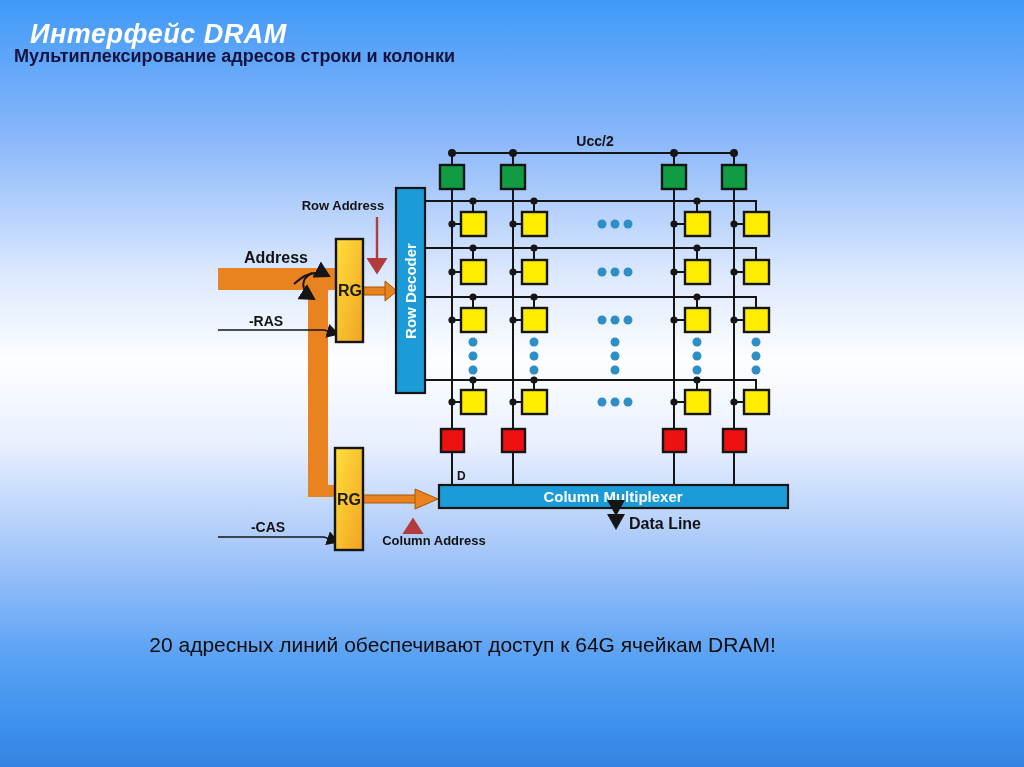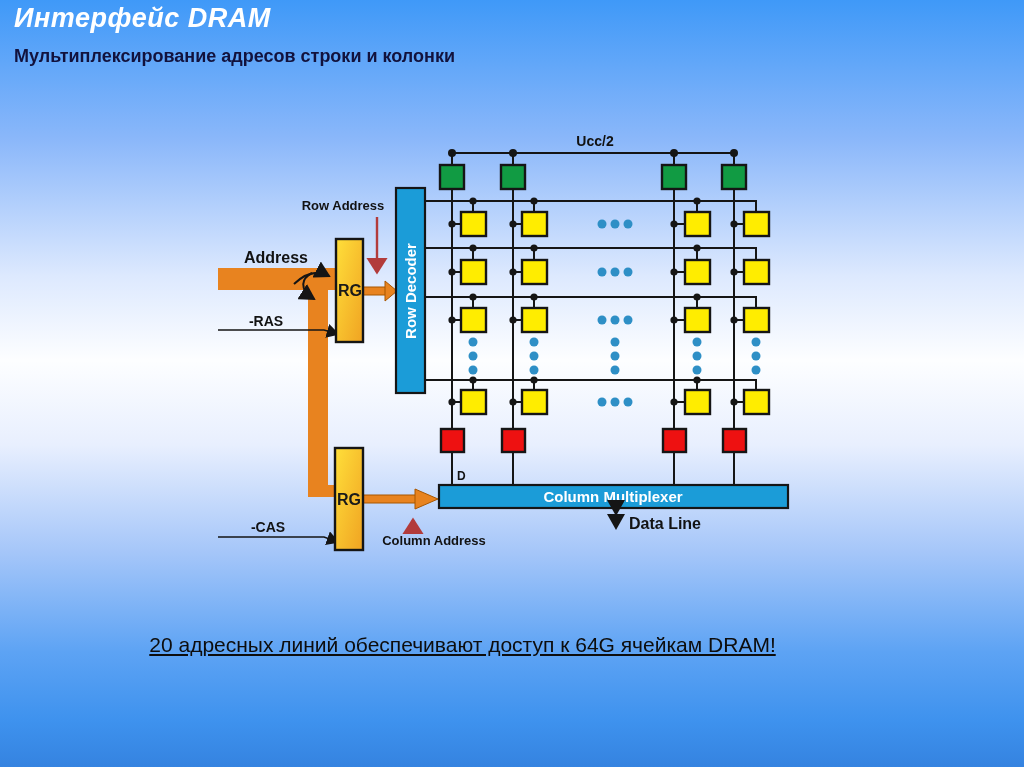"Интерфейс DRAM" .title { margin: 0 -> 16px }
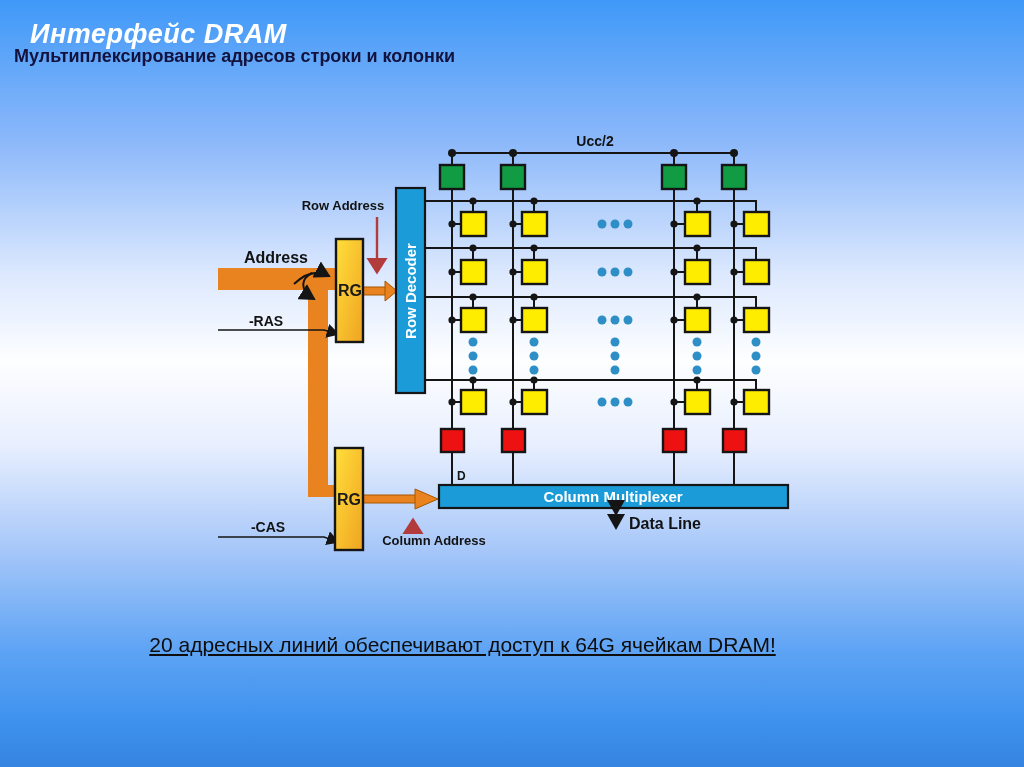"20 адресных линий обеспечивают доступ" .caption { text-decoration: underline -> none }
